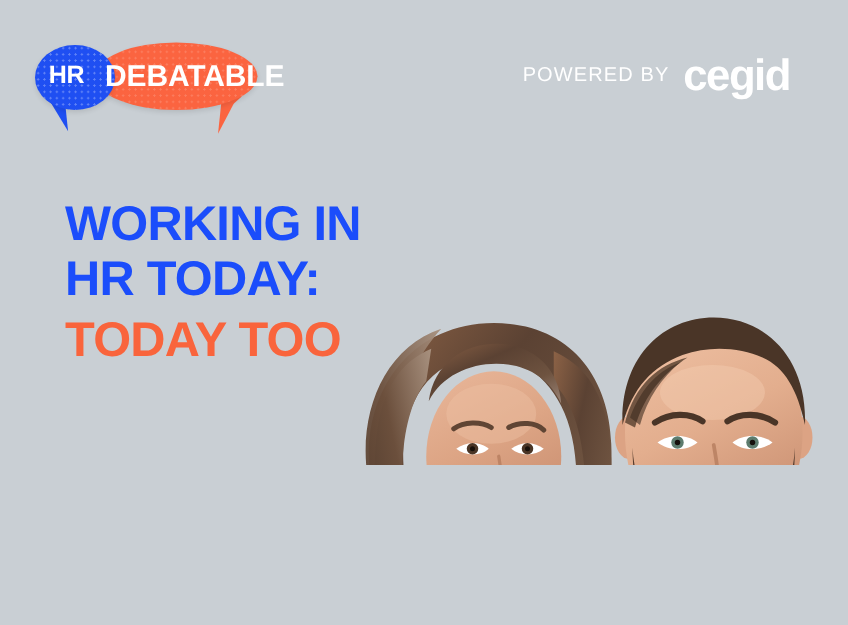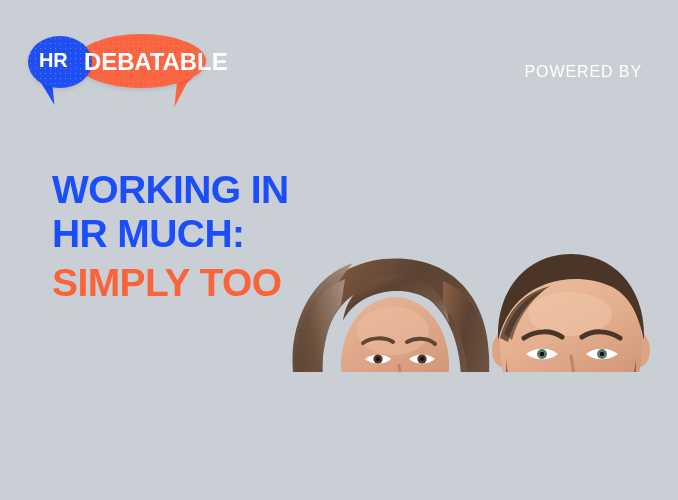"POWERED BY" .powered { align-items: flex-start -> center; margin-top: 20px -> none; right: 36px -> 46px }
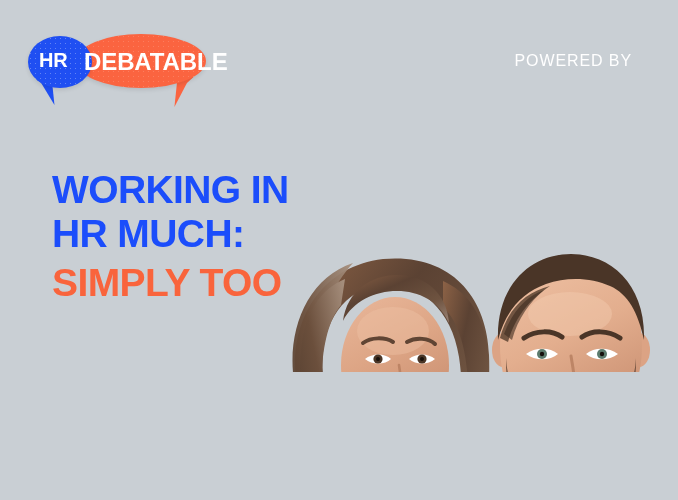"cegid" span.cegid { html: none -> <span>cegid</span> }
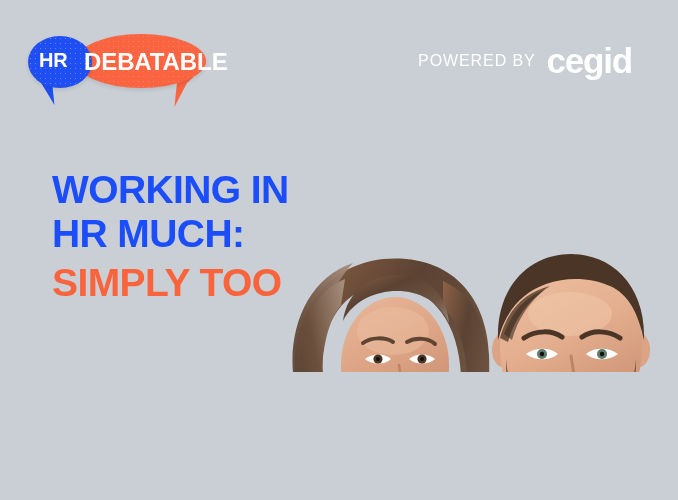"WORKING IN" .headline { margin-top: 10px -> none }
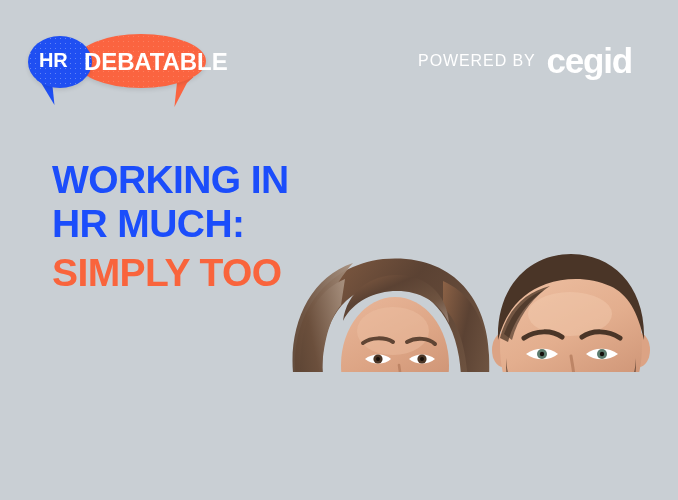"HR MUCH:" div.headline-line { text: MUCH -> TODAY }
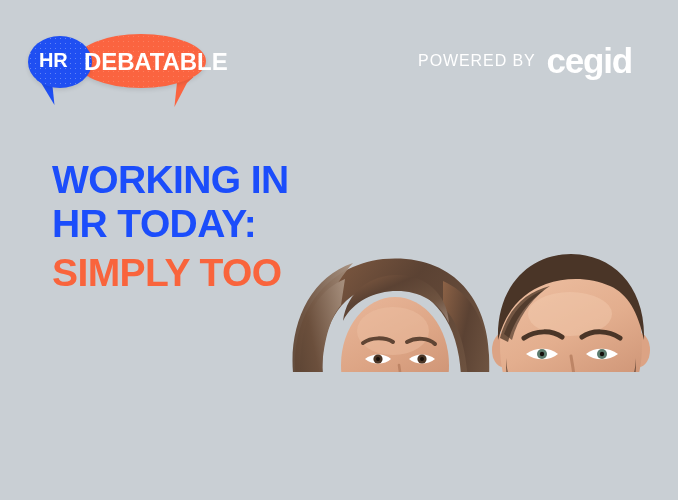"SIMPLY TOO" div.headline-line { text: SIMPLY -> TODAY }
